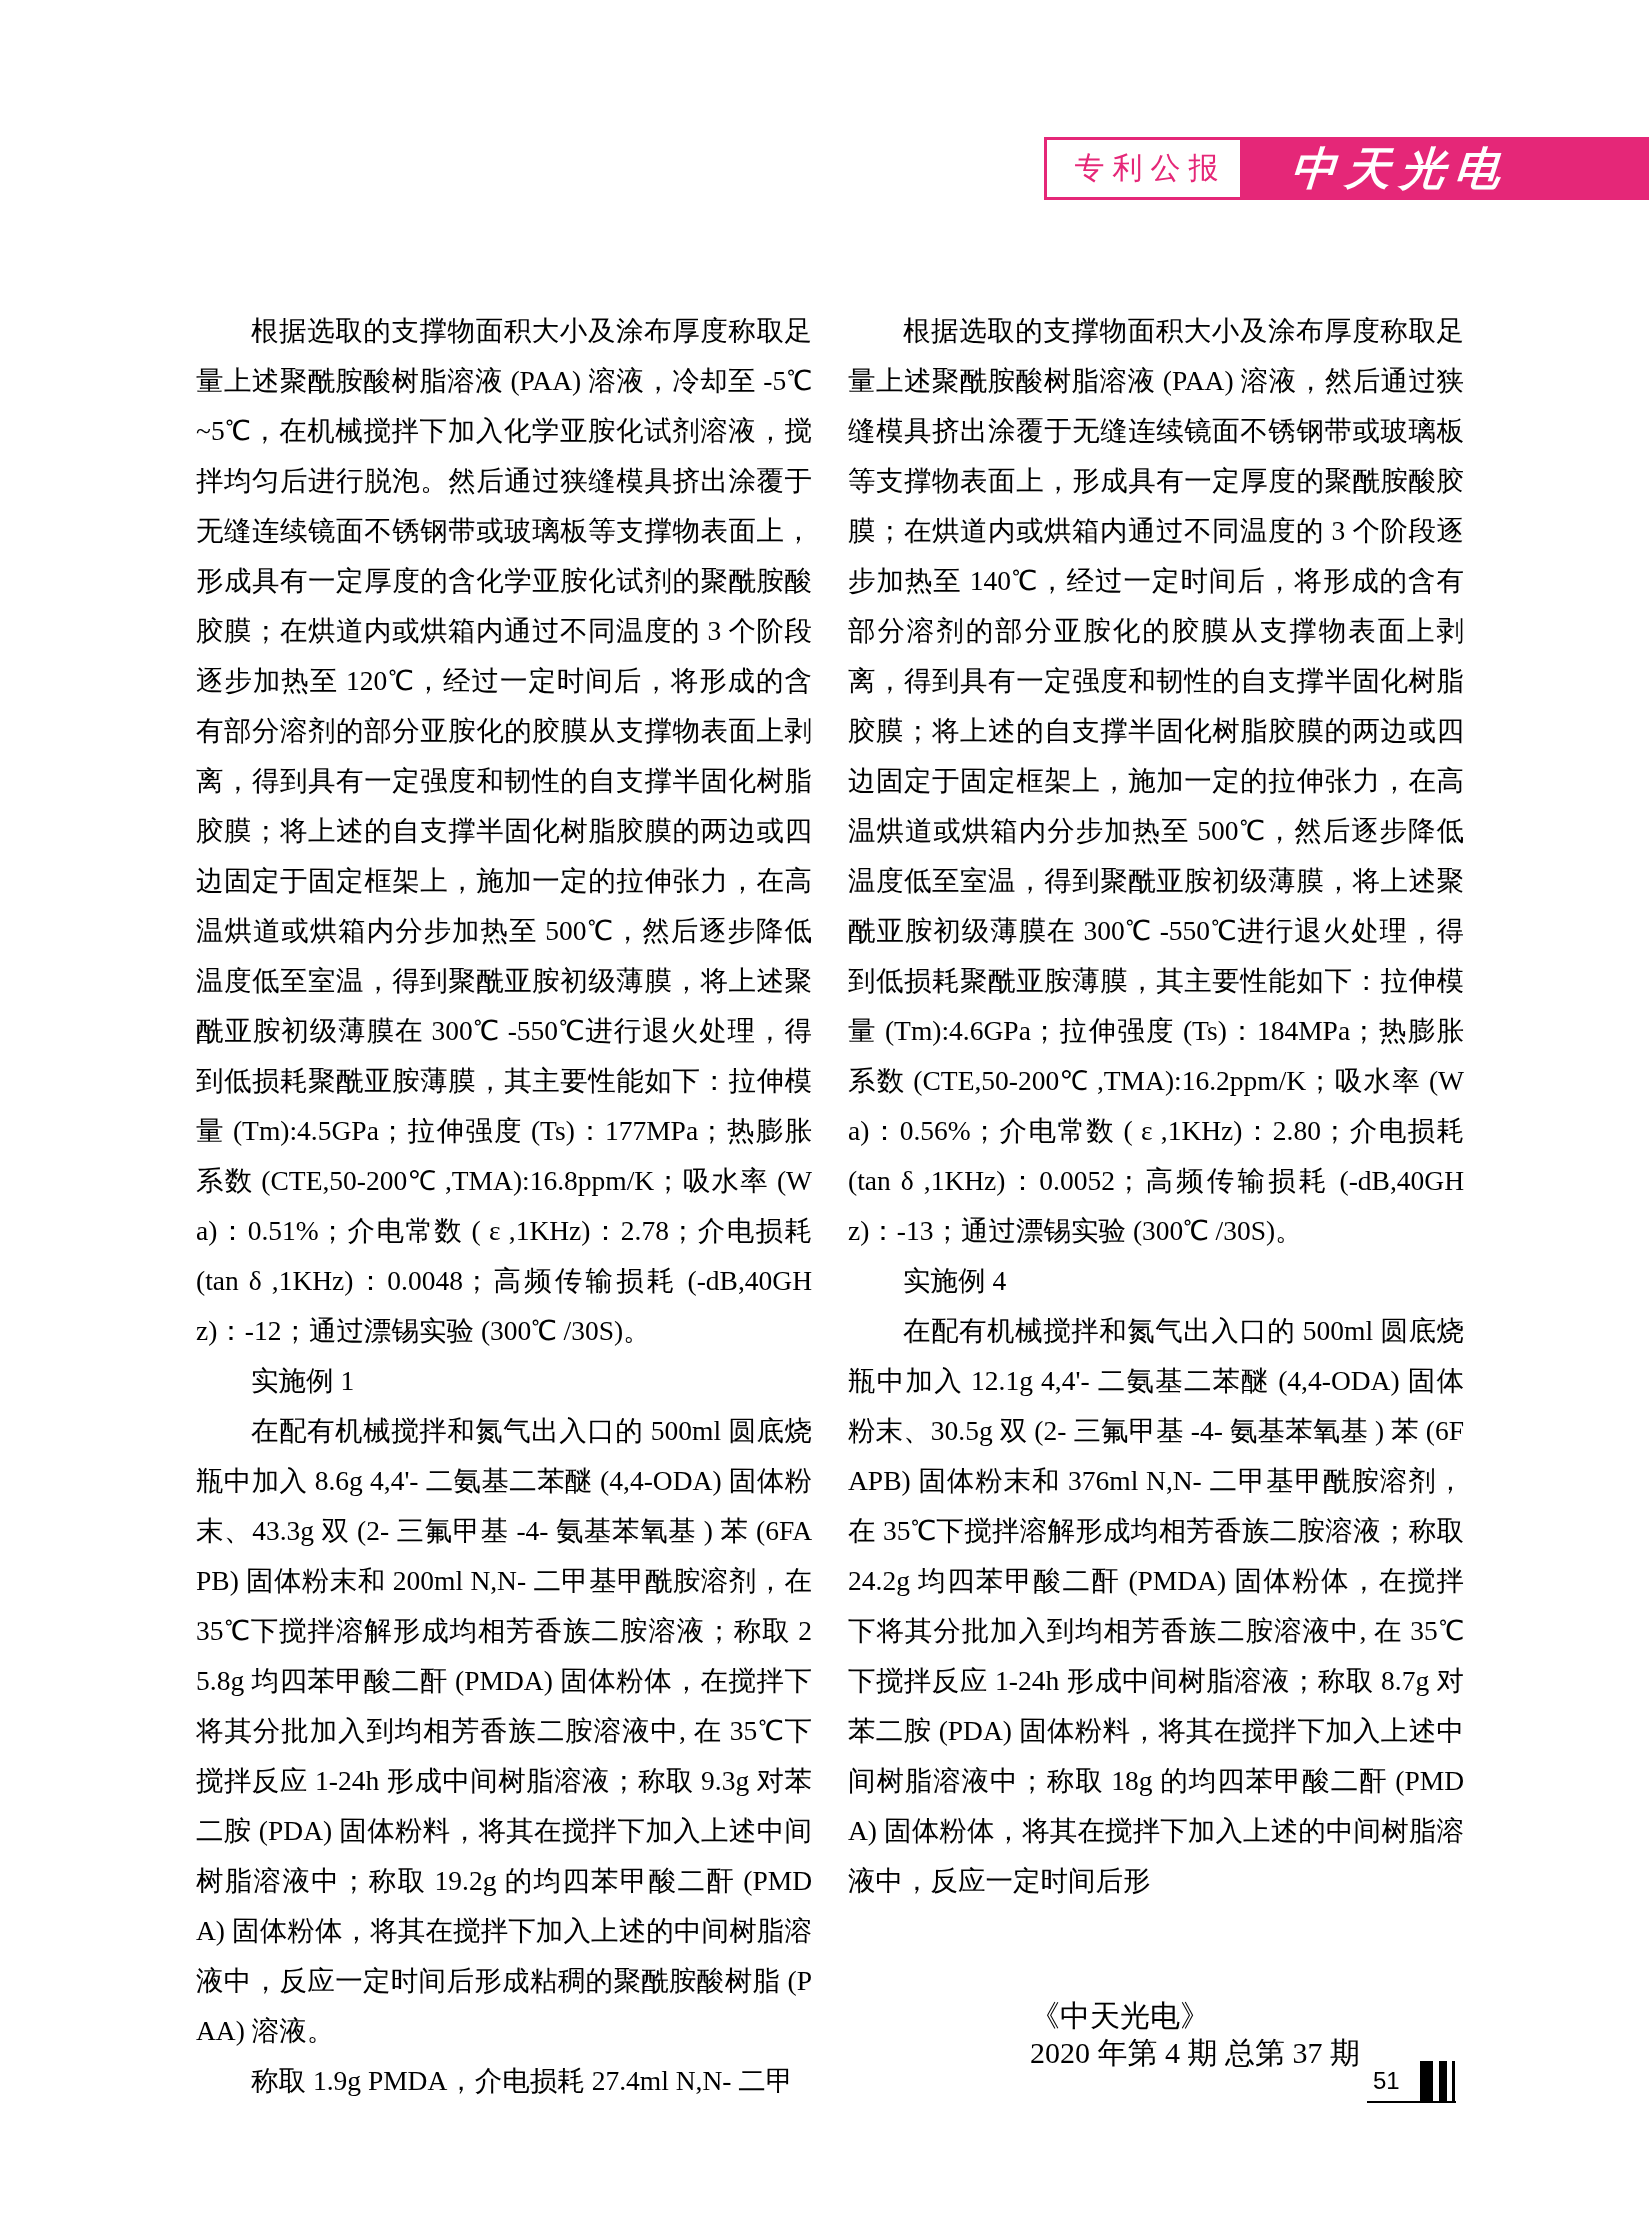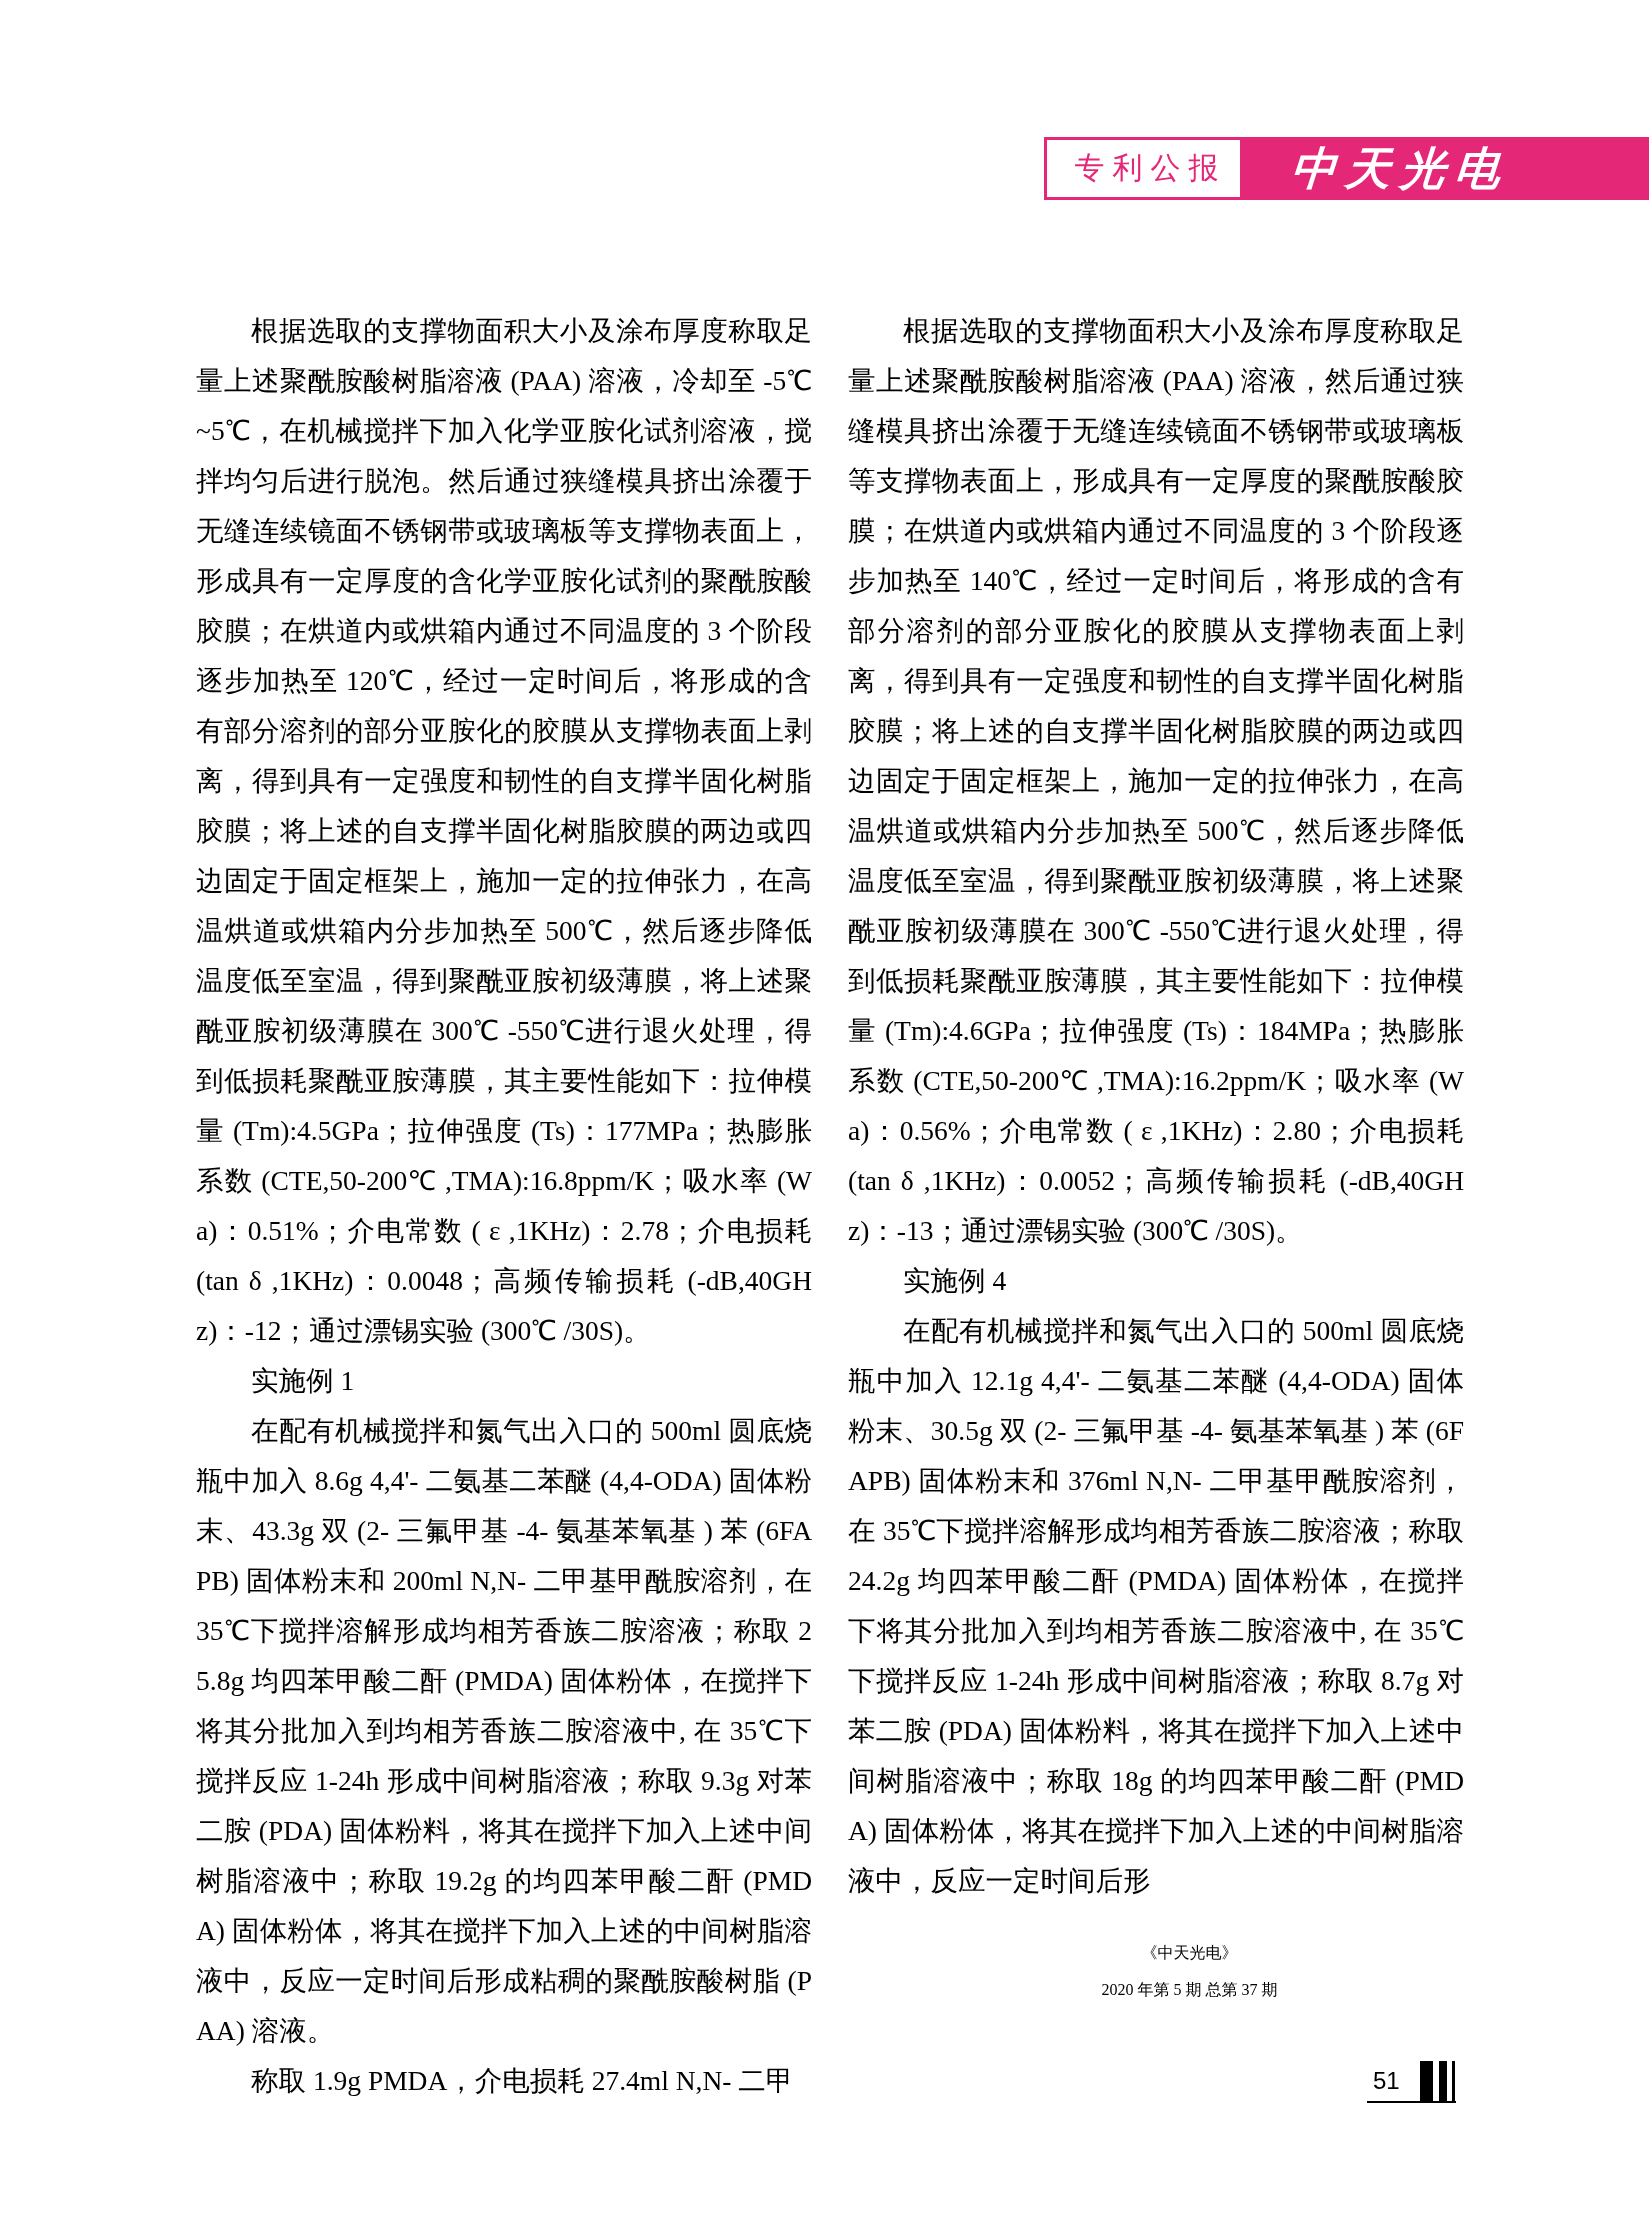"《中天光电》" .footer-meta { font-size: 16px -> 30px; text-align: center -> left; top: 1934px -> 1997px }
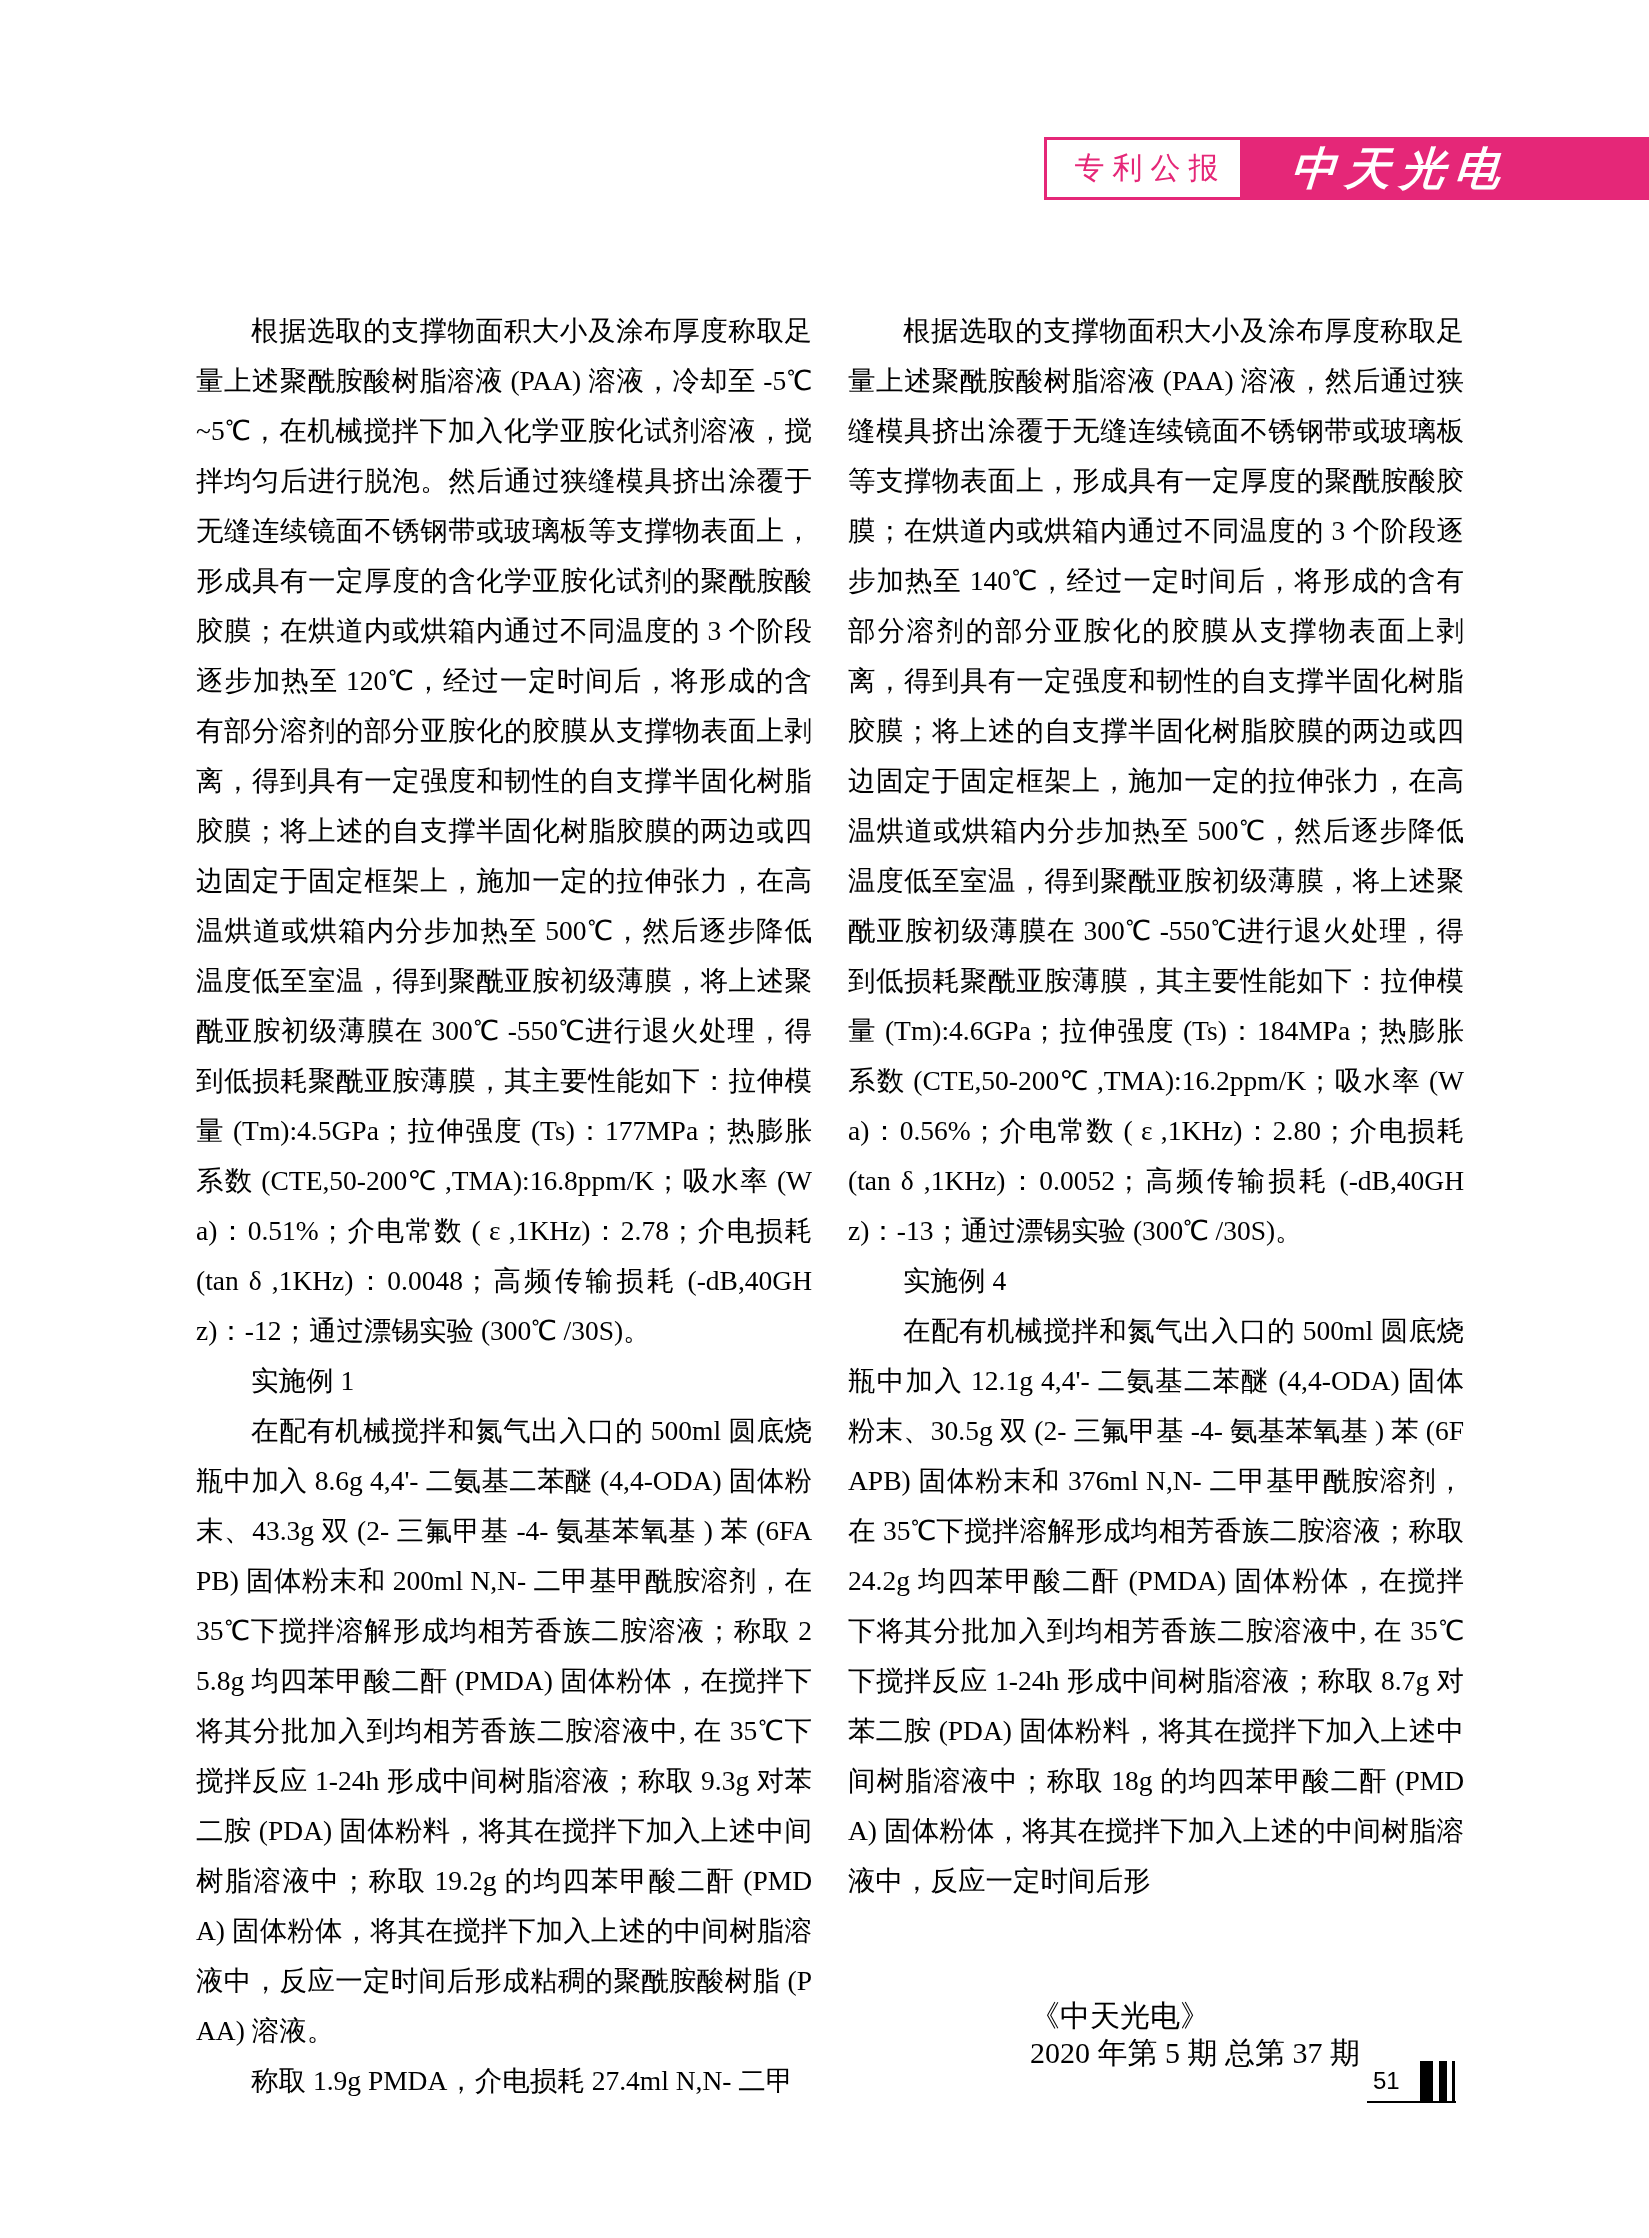"2020 年第 5 期 总第" div { text: 5 -> 4 }
